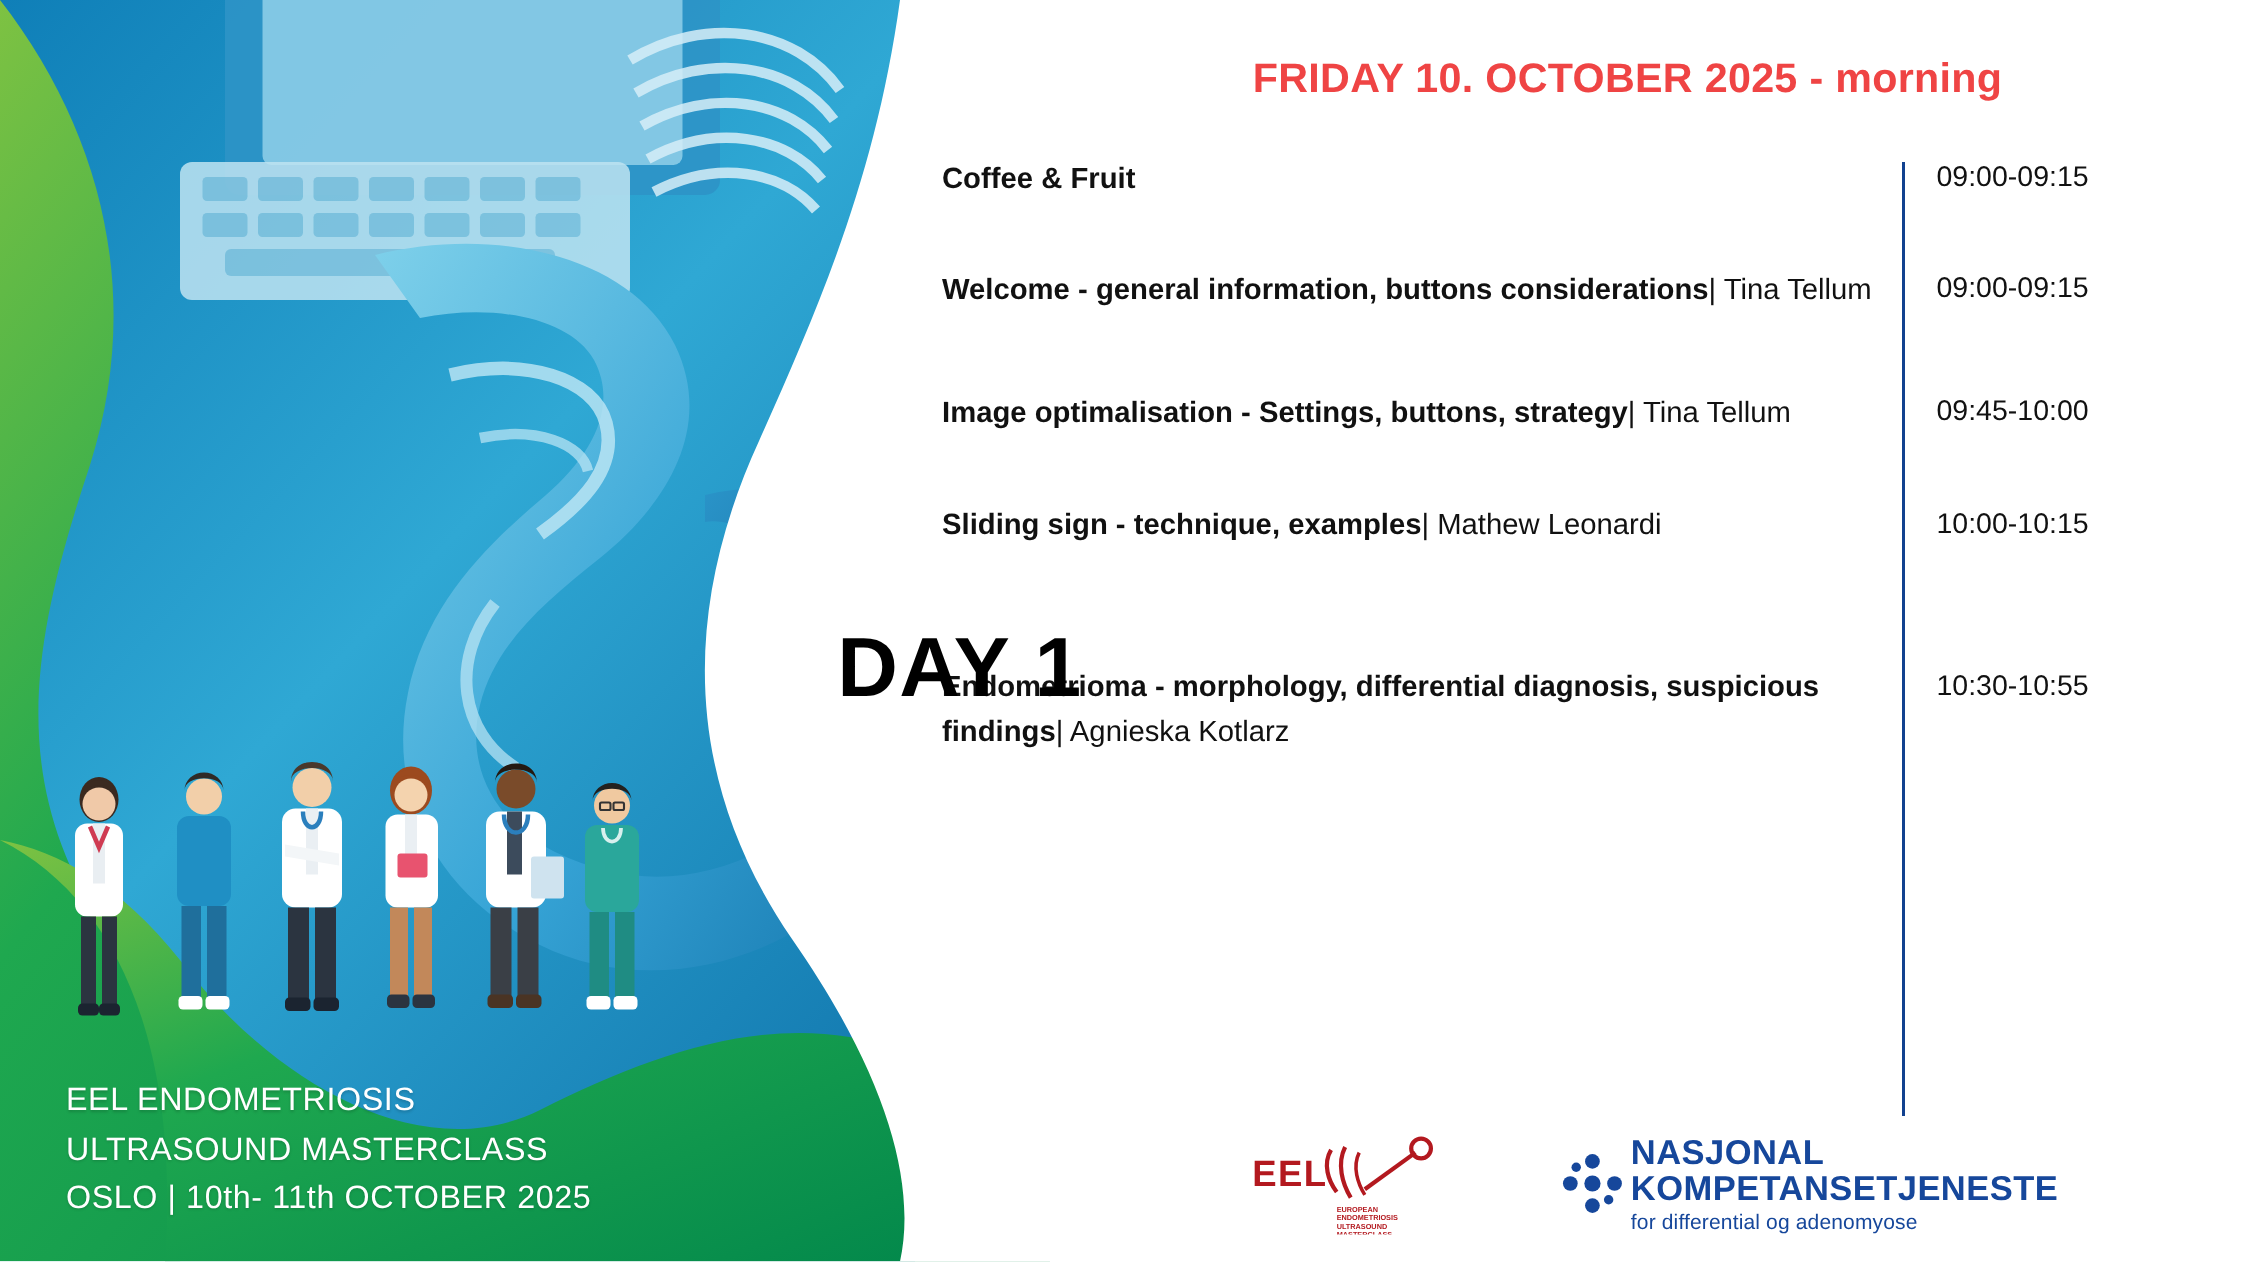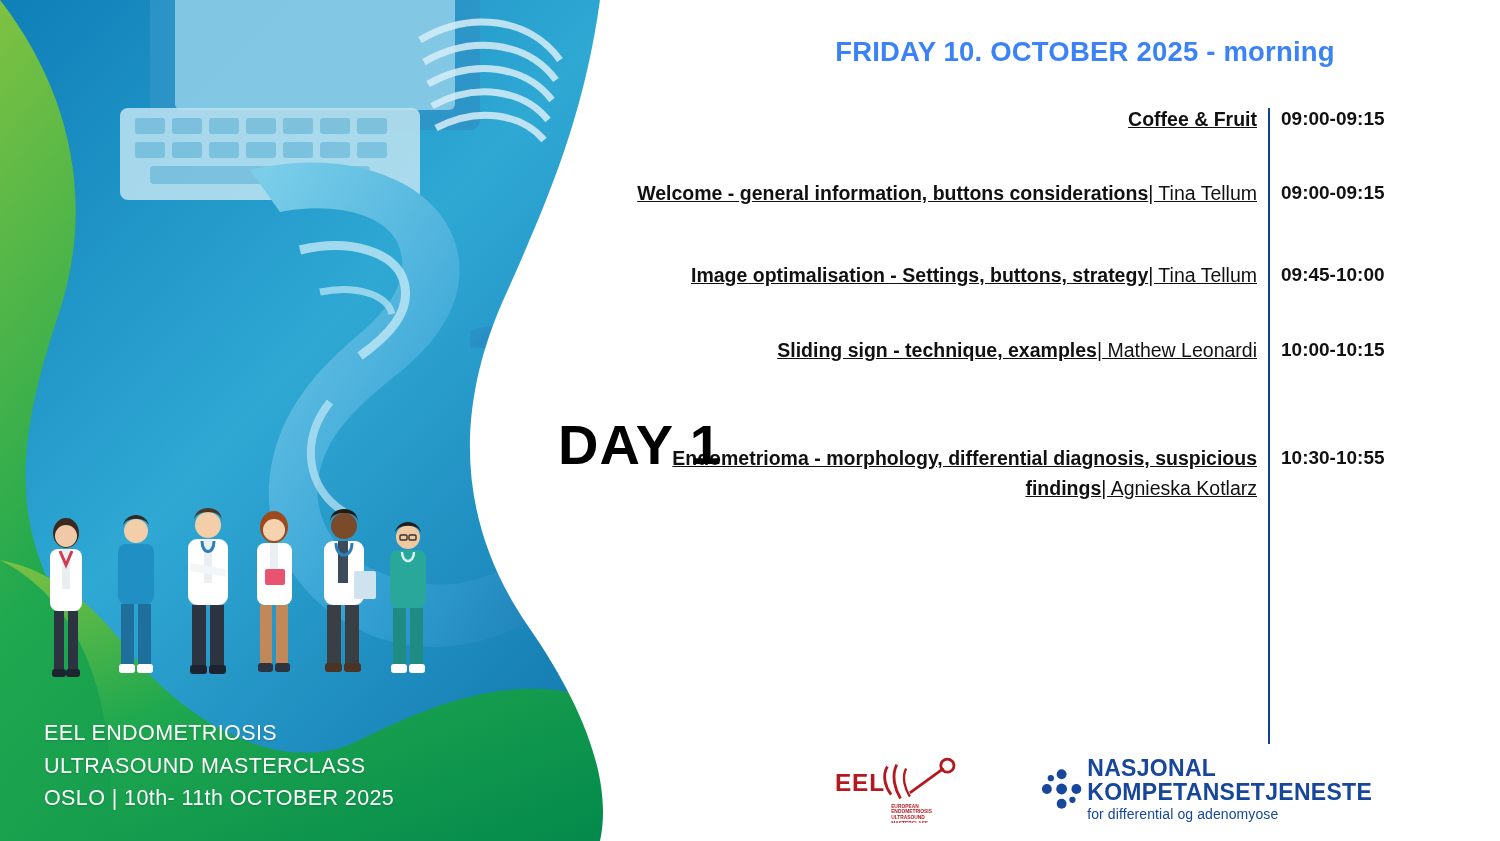"FRIDAY 10. OCTOBER 2025 -" .session-title { color: #3b82f6 -> #ef4444 }
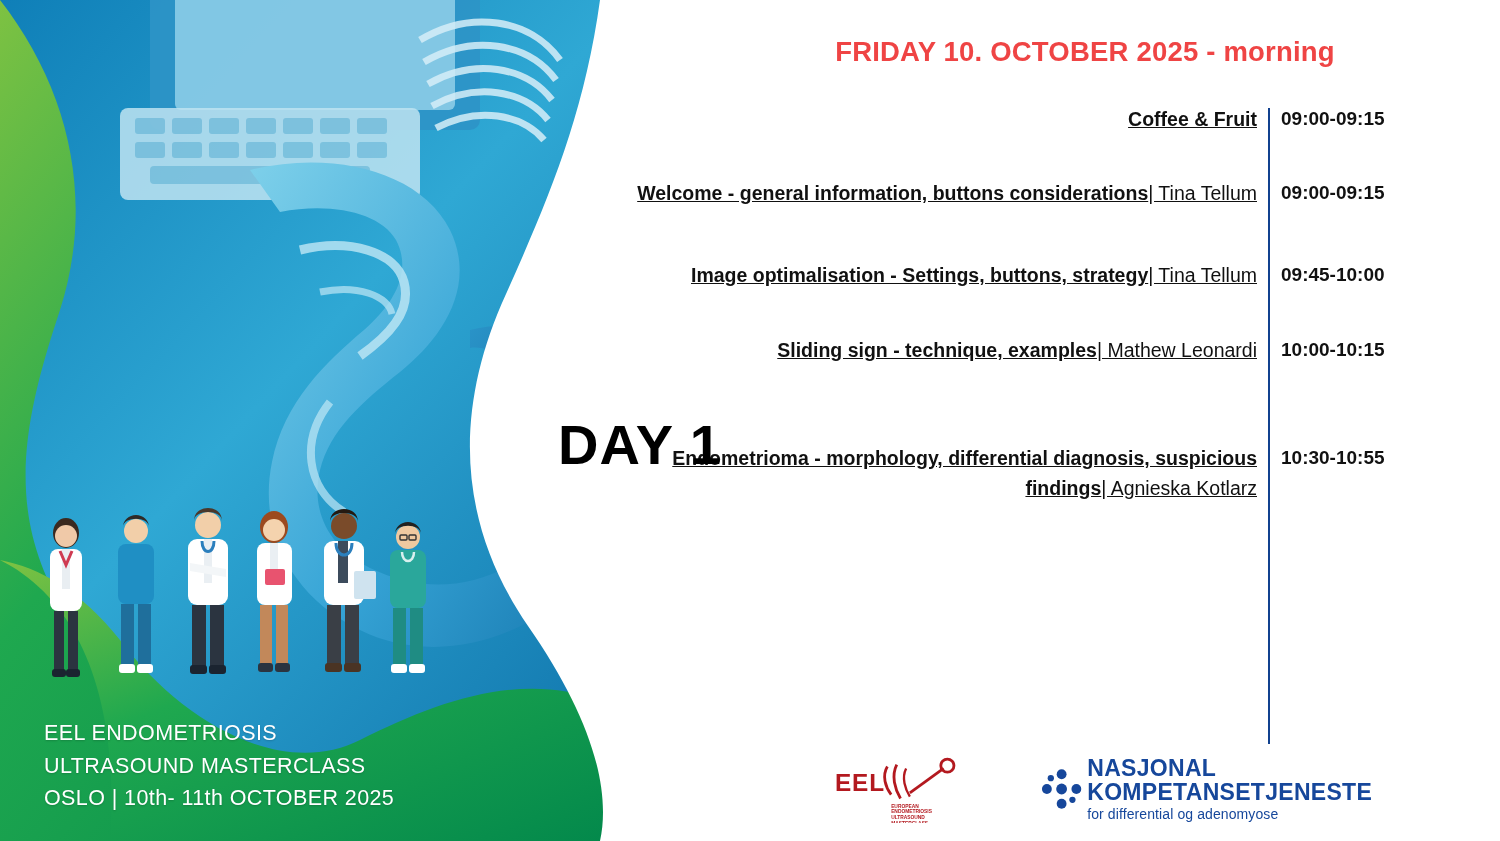"Coffee & Fruit" .row .label { text-align: right -> none; text-decoration: underline -> none }
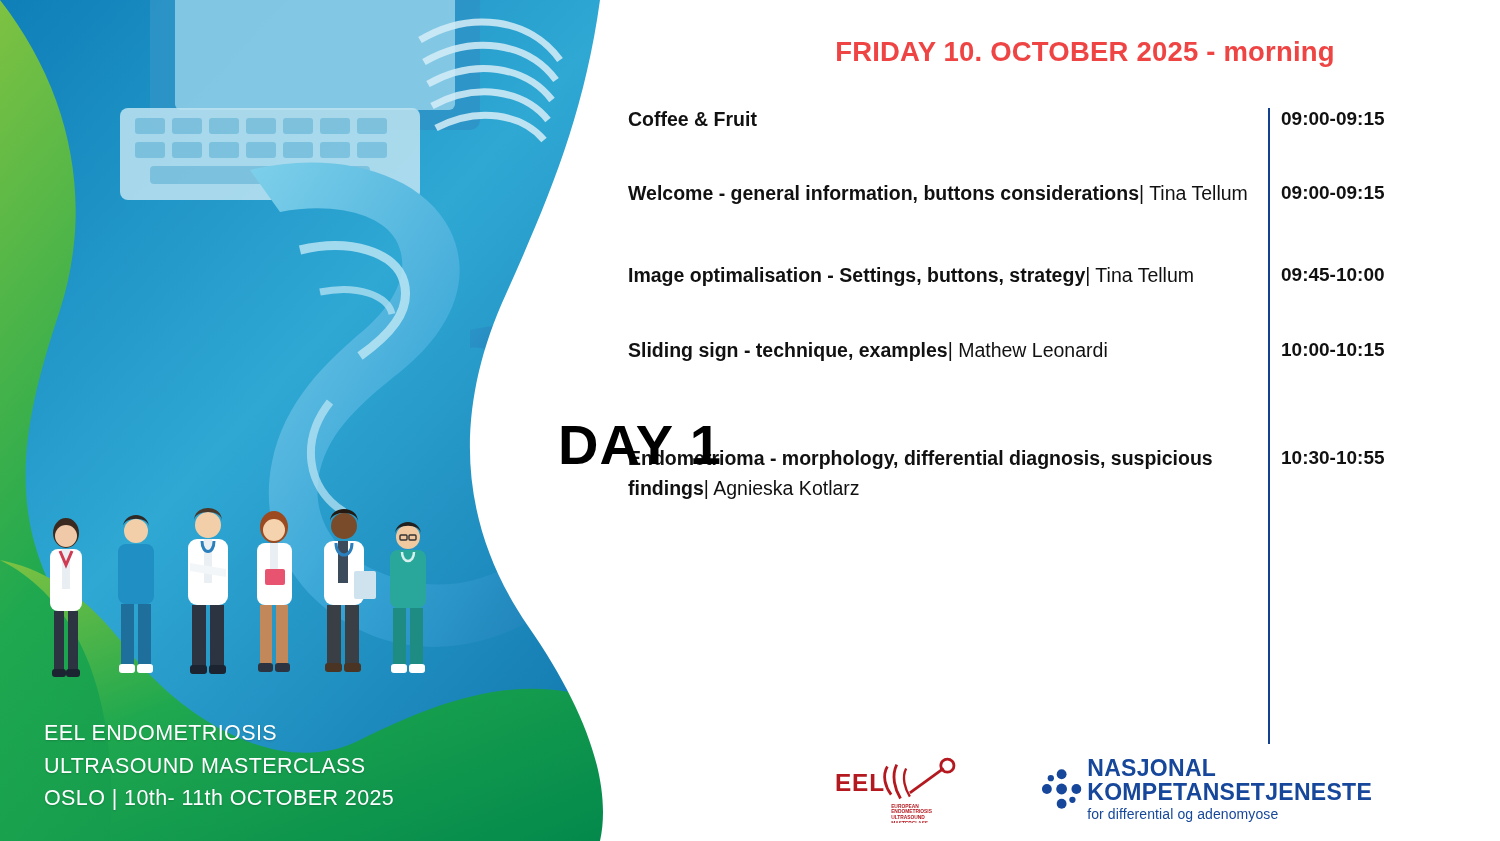"09:00-09:15" .row .time { font-weight: bold -> normal; padding-left: 13px -> 23px }
